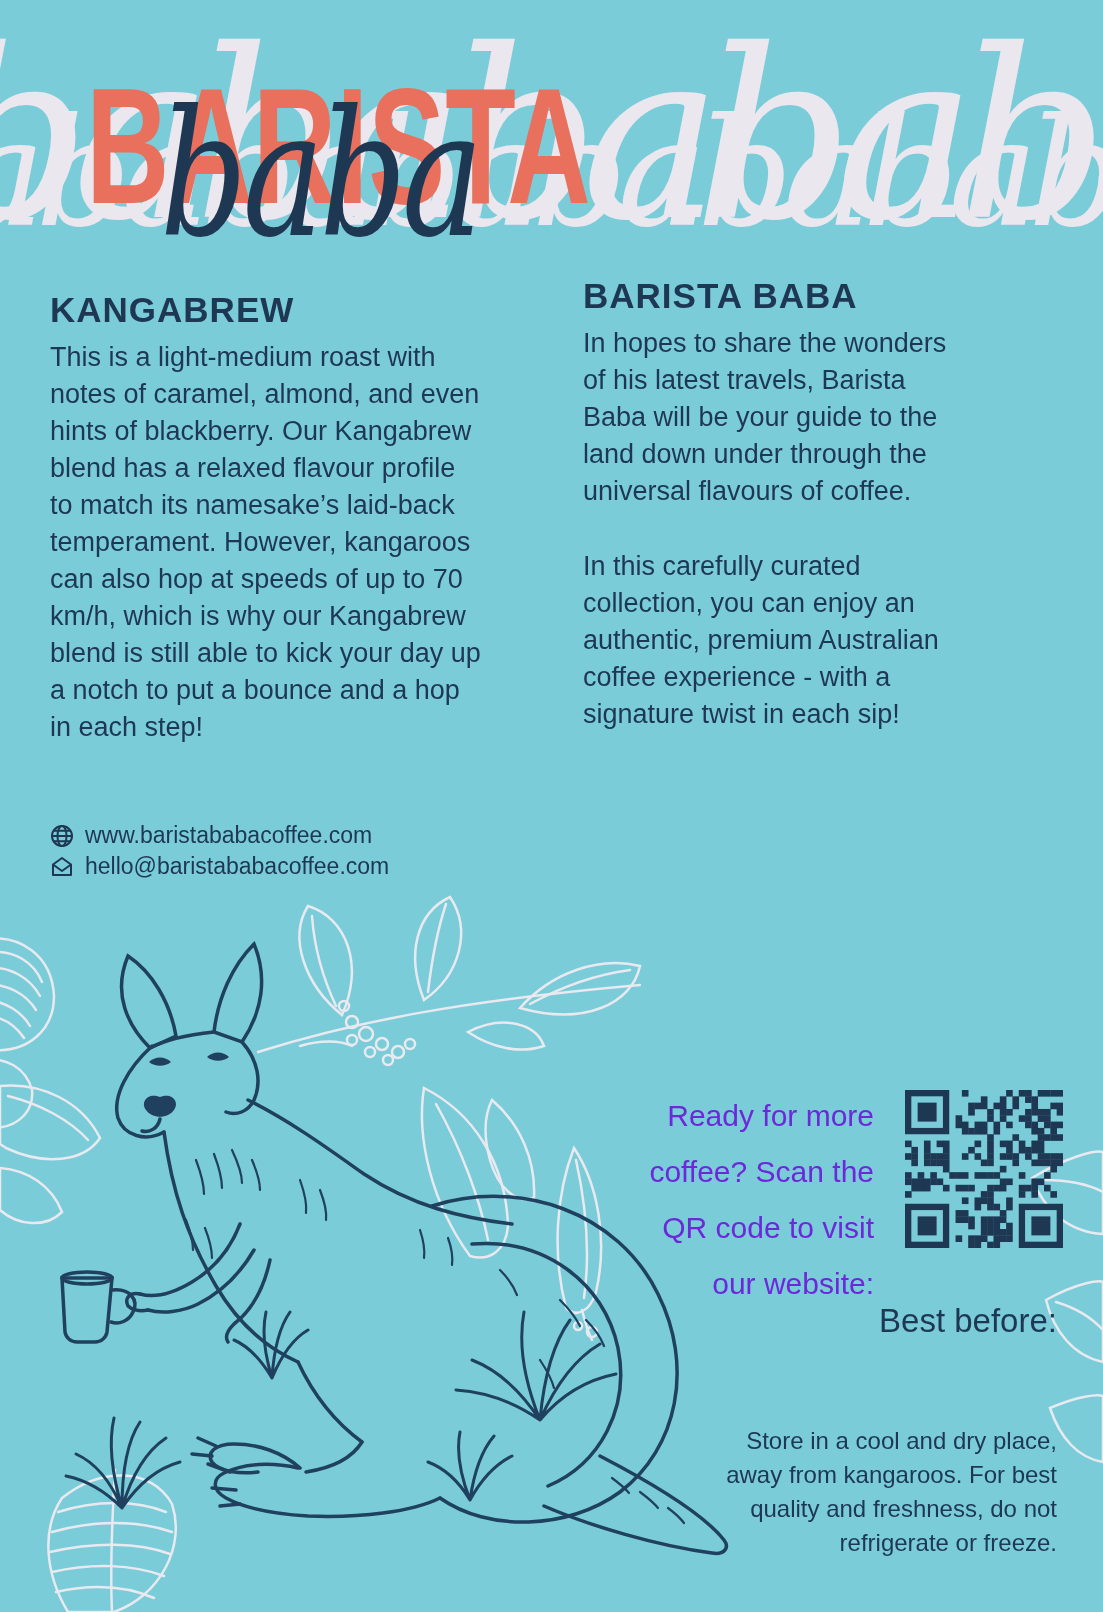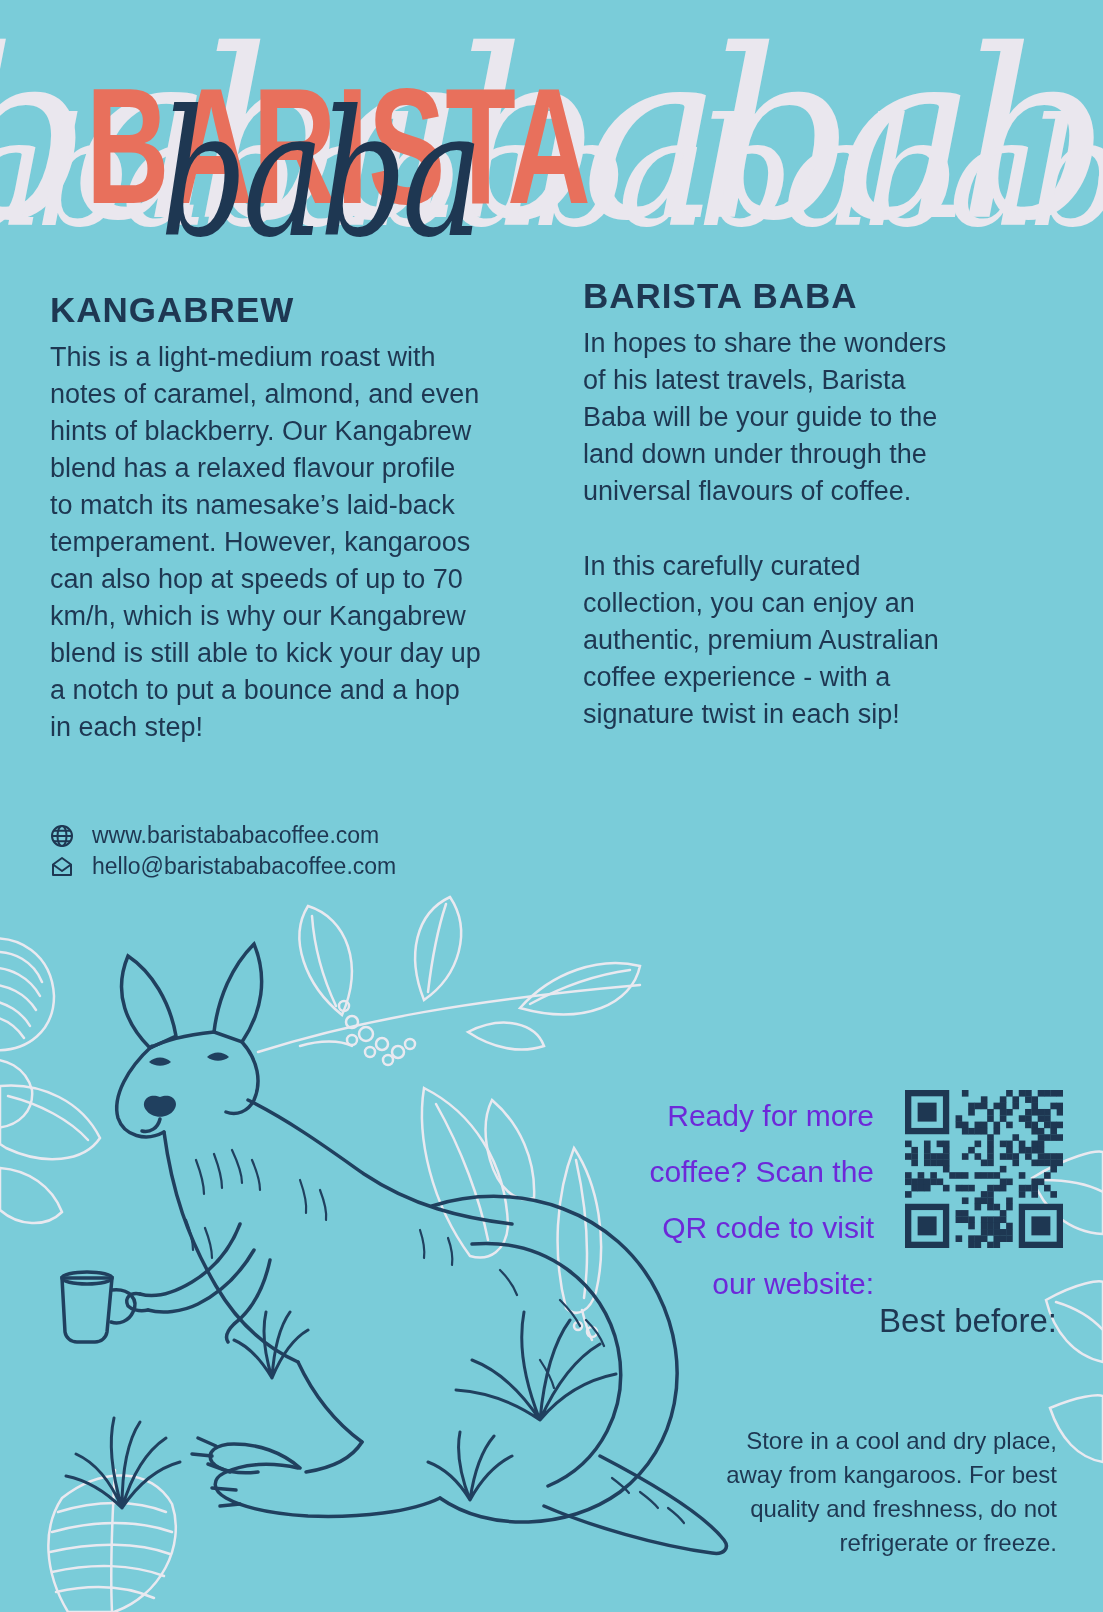"www.baristababacoffee.com" .contact-row { gap: 18px -> 11px }
